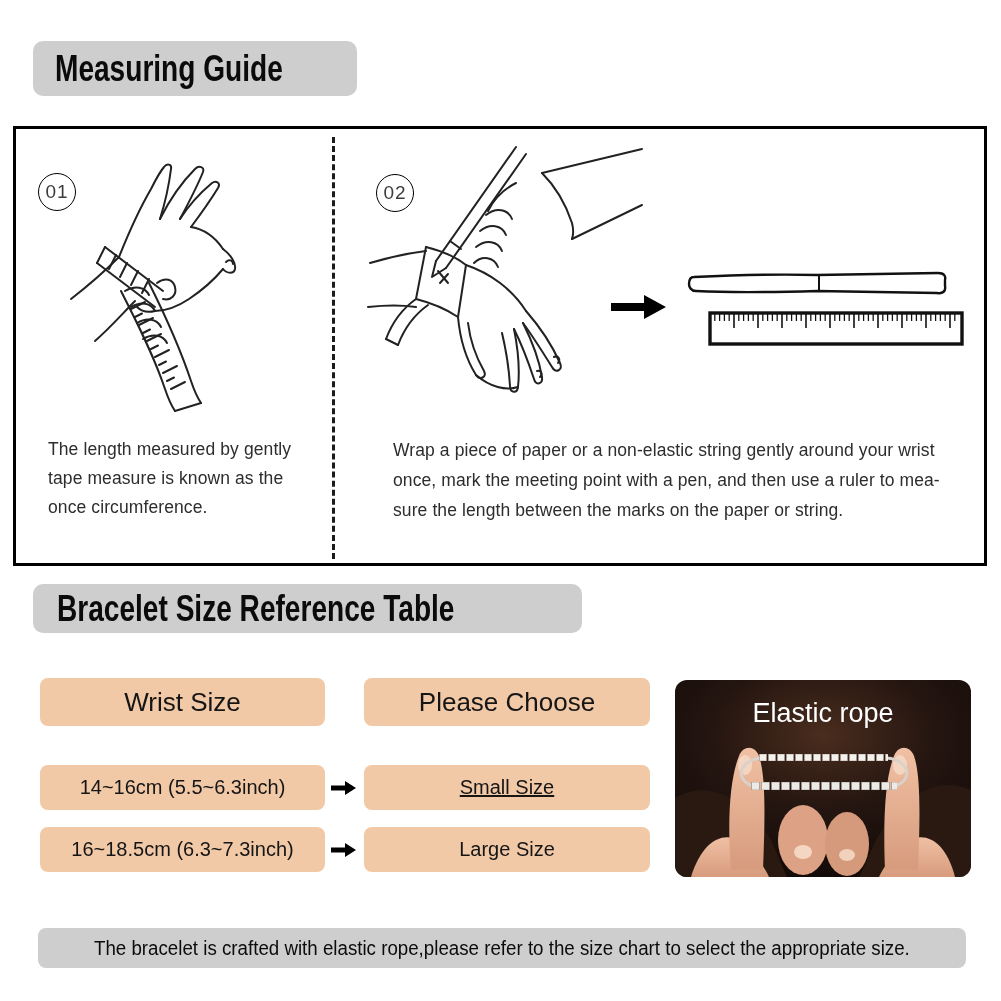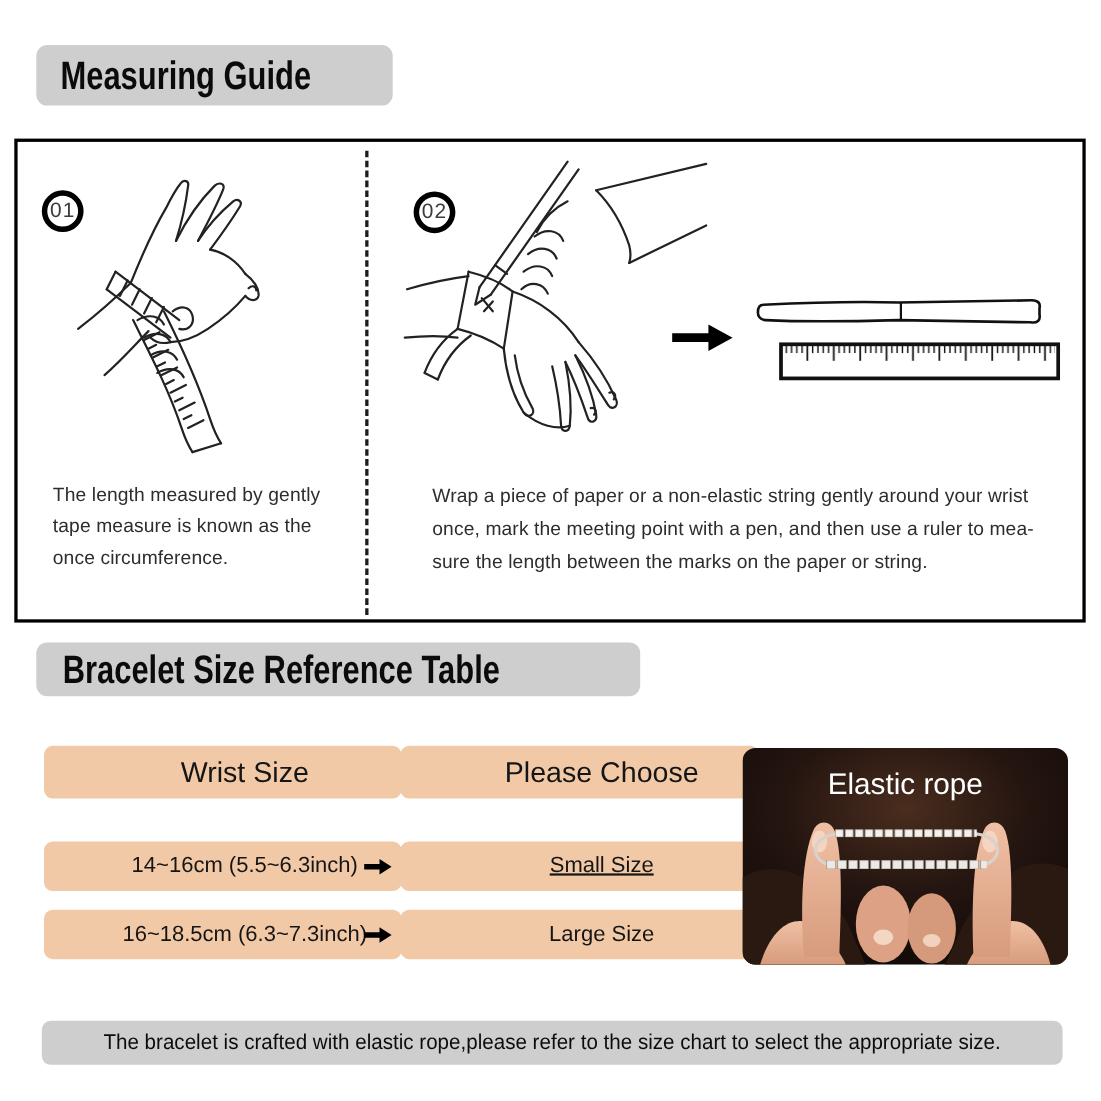"01" .badge { border: 5px solid #000000 -> 1px solid #000000 }
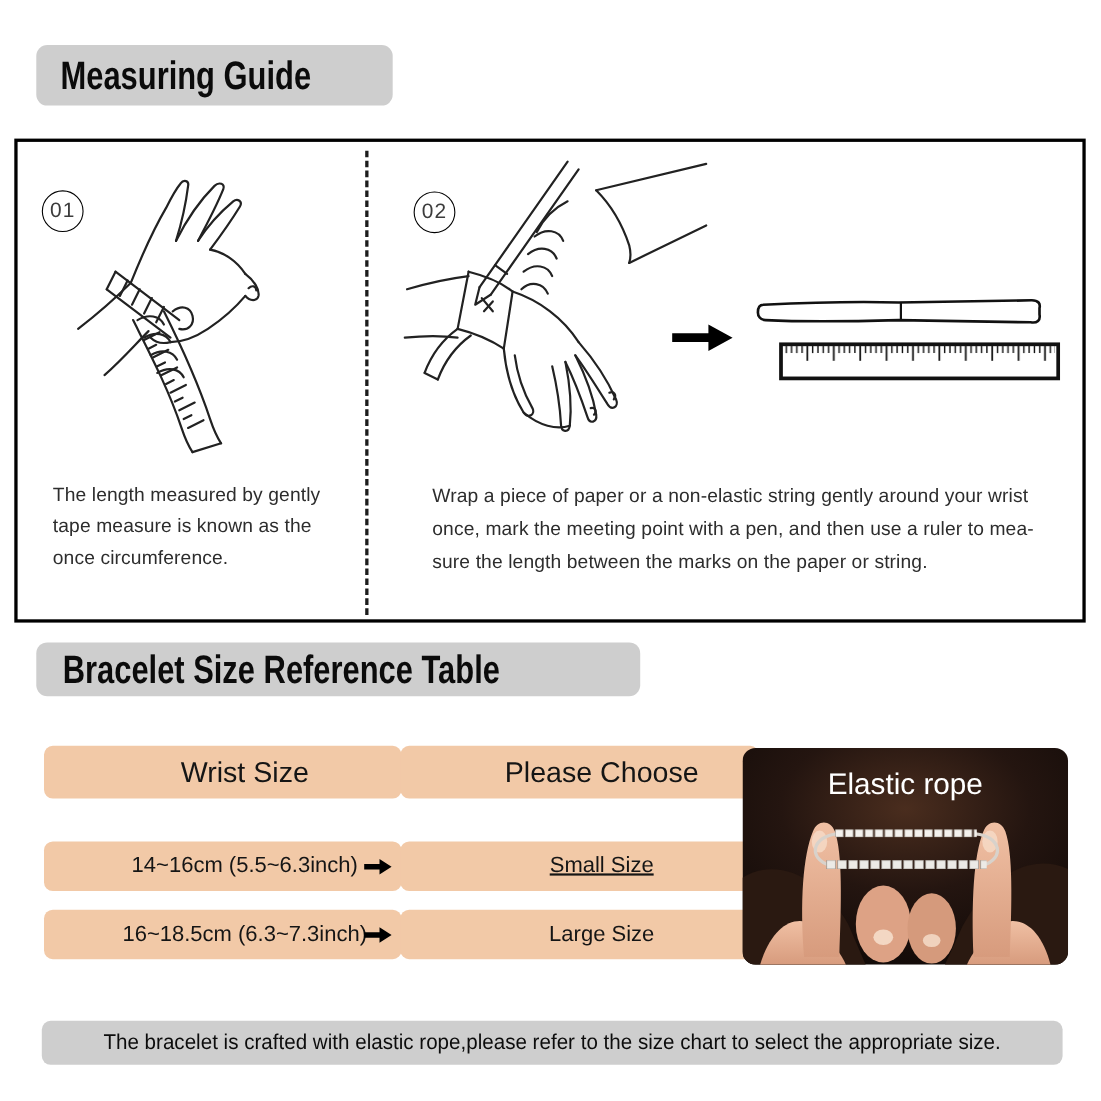"Wrist Size" .peach-cell { padding-left: 40px -> none }
